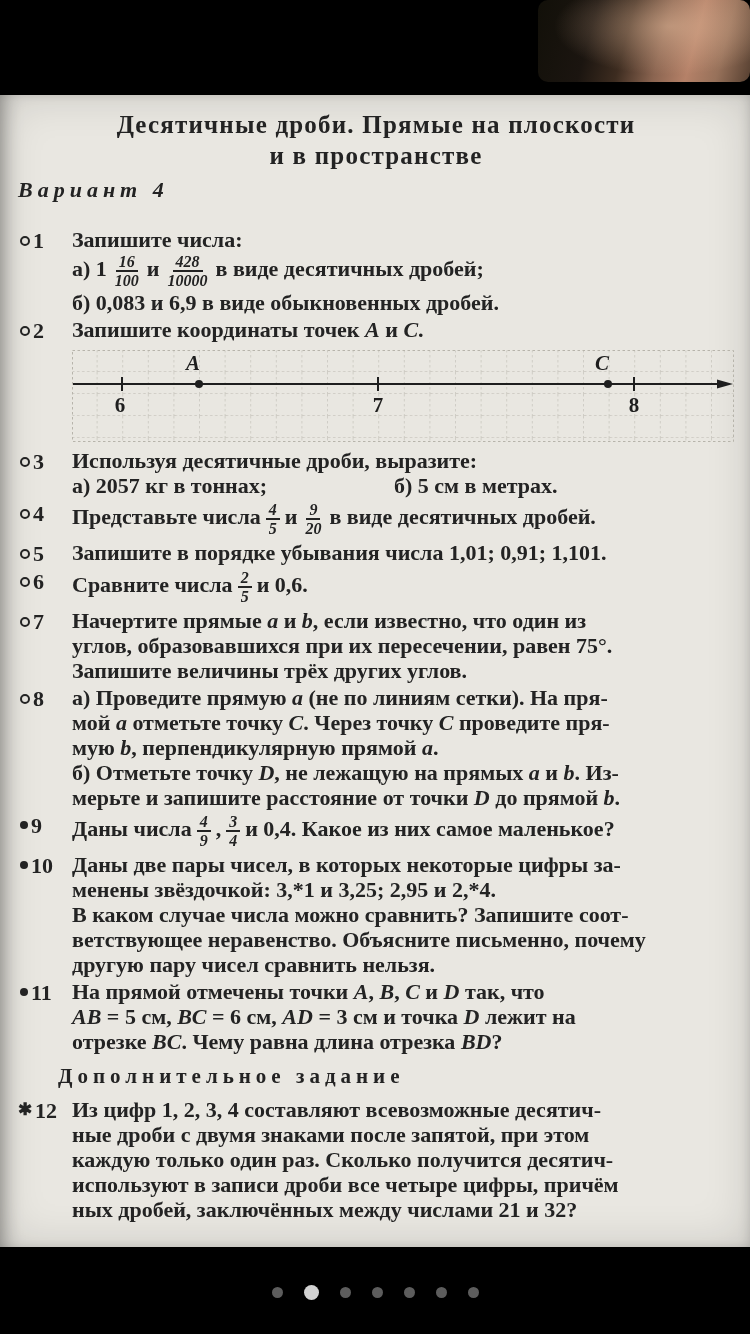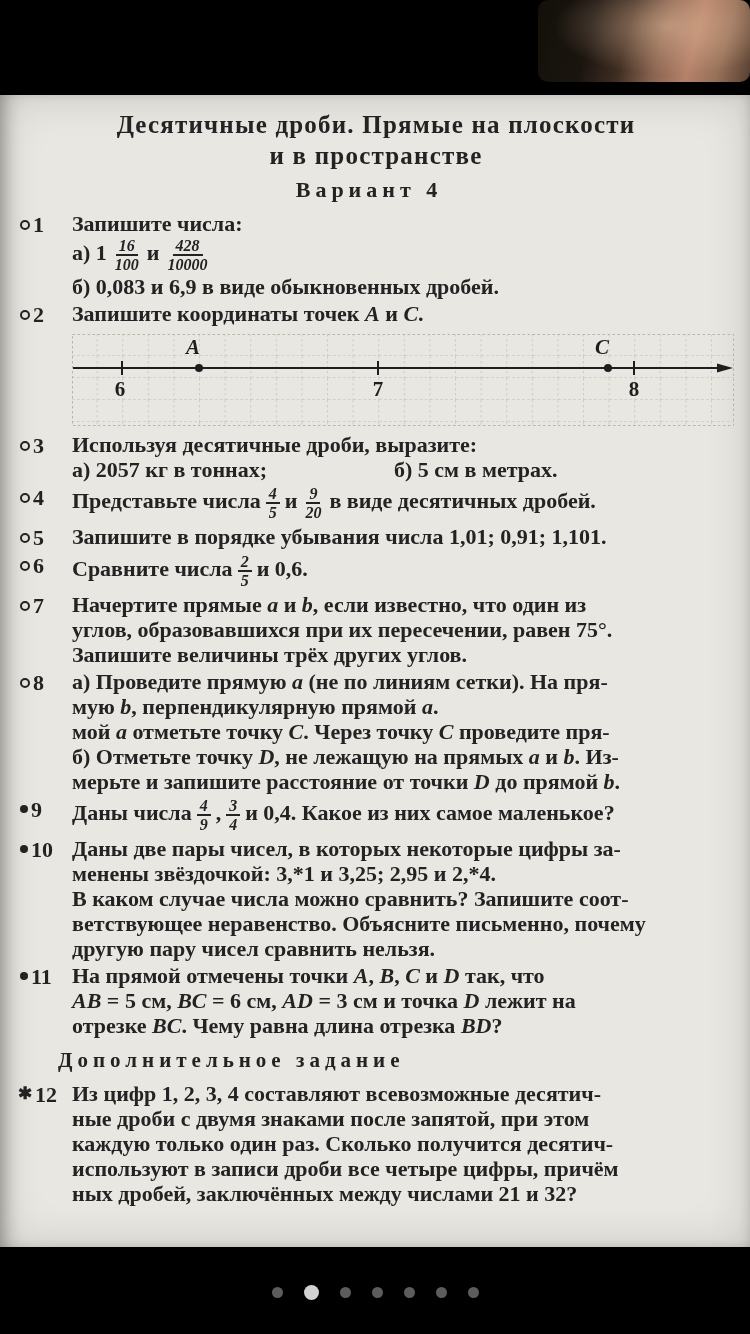"Вариант 4" .variant { font-style: none -> italic; margin: 2px 0 8px -> 2px 0 24px; text-align: center -> left }
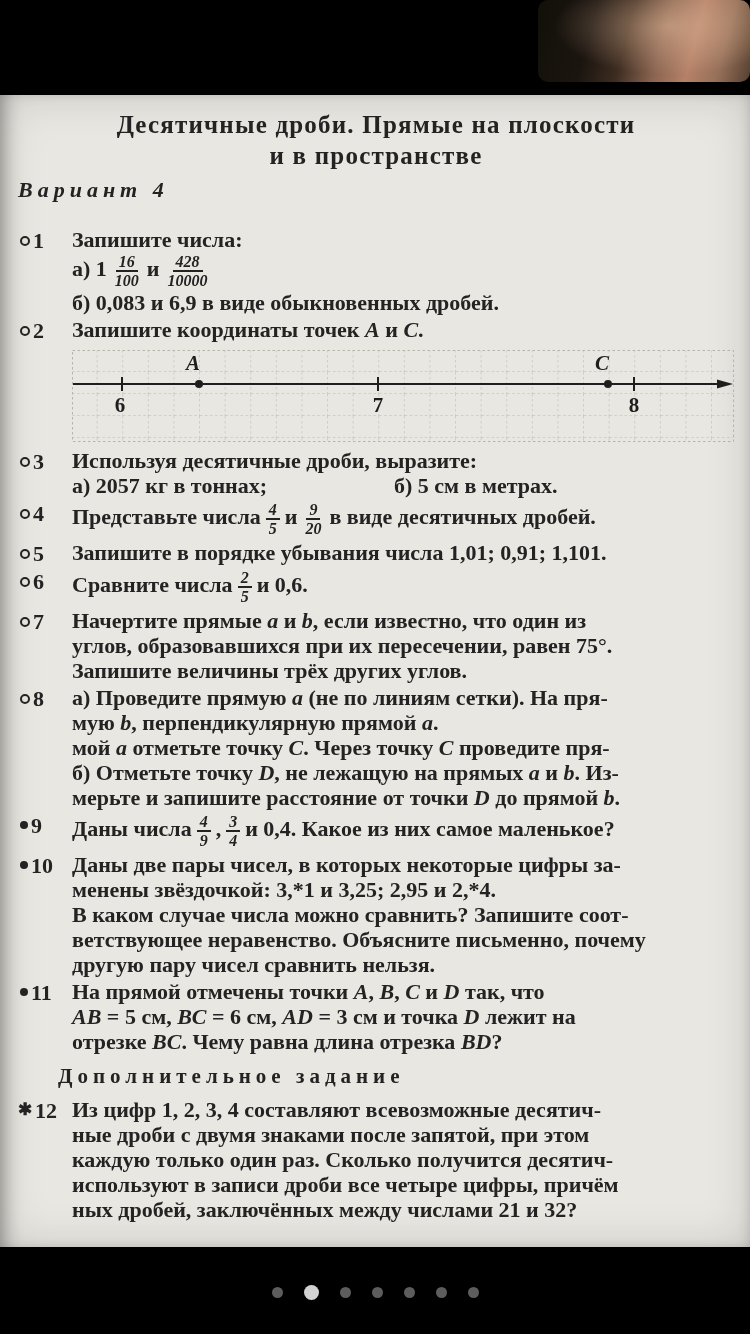"в виде десятичных дробей;" span.seg { html: none -> <span>в виде десятичных дробей;</span> }
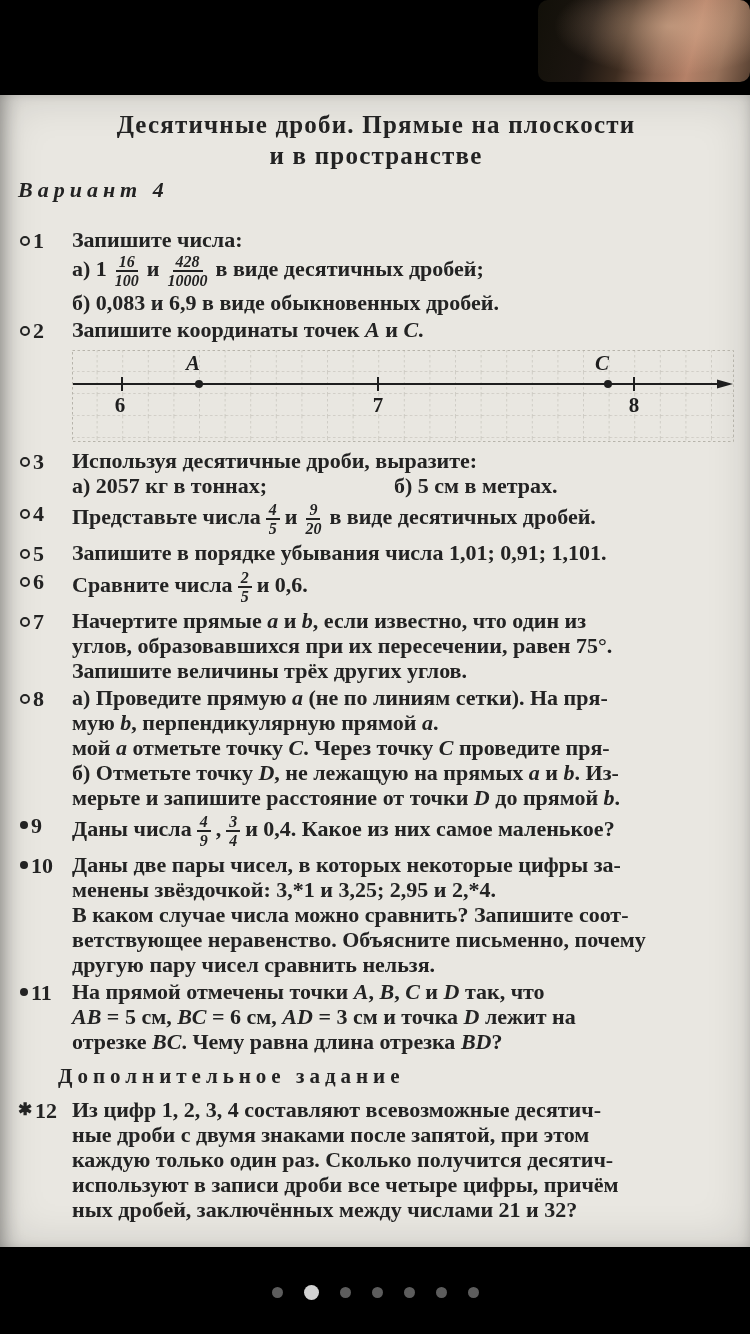"мую b, перпендикулярную прямой a." span.line { order: before "мой a отметьте точку C." -> after "мой a отметьте точку C." }
